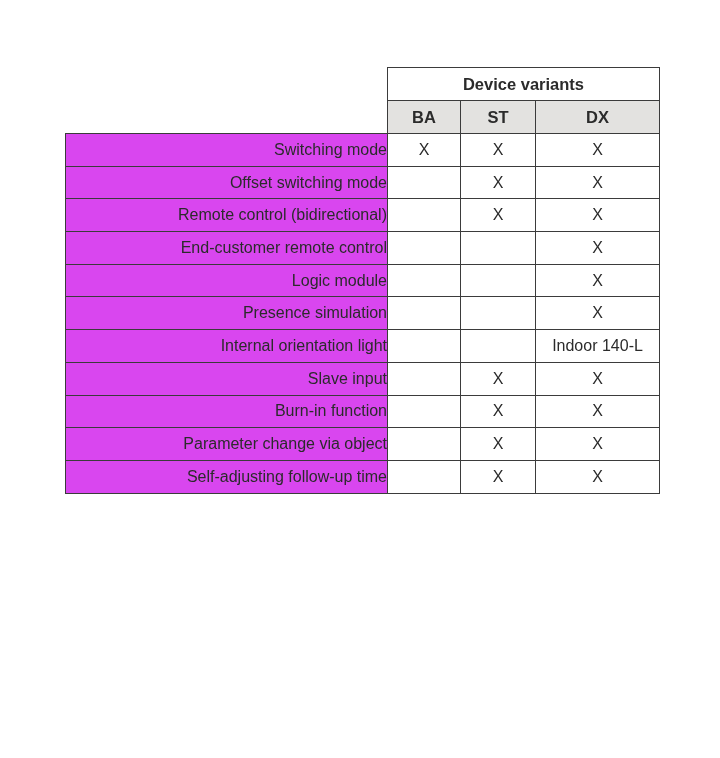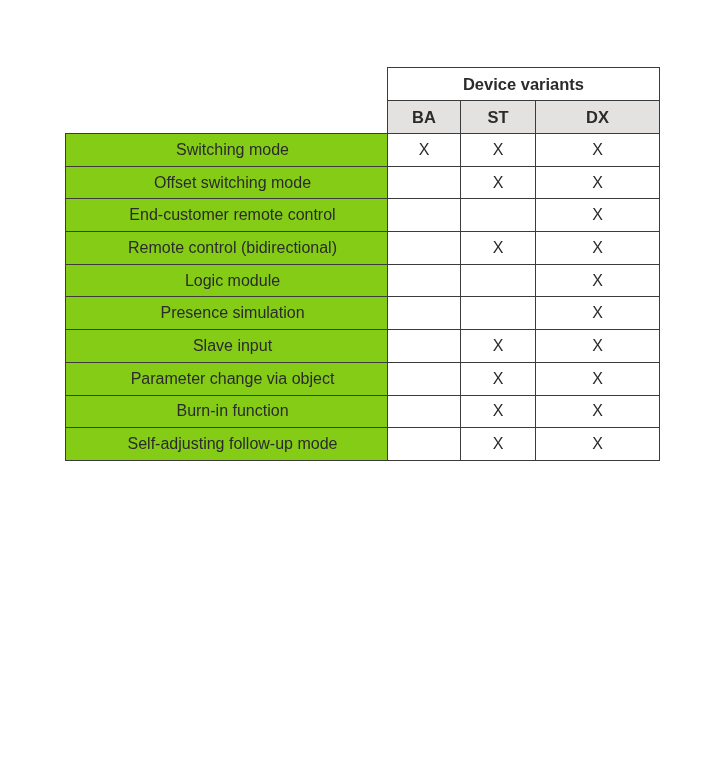"Switching mode" .doc-table td.feature { background: #84cc16 -> #d946ef; text-align: center -> right }
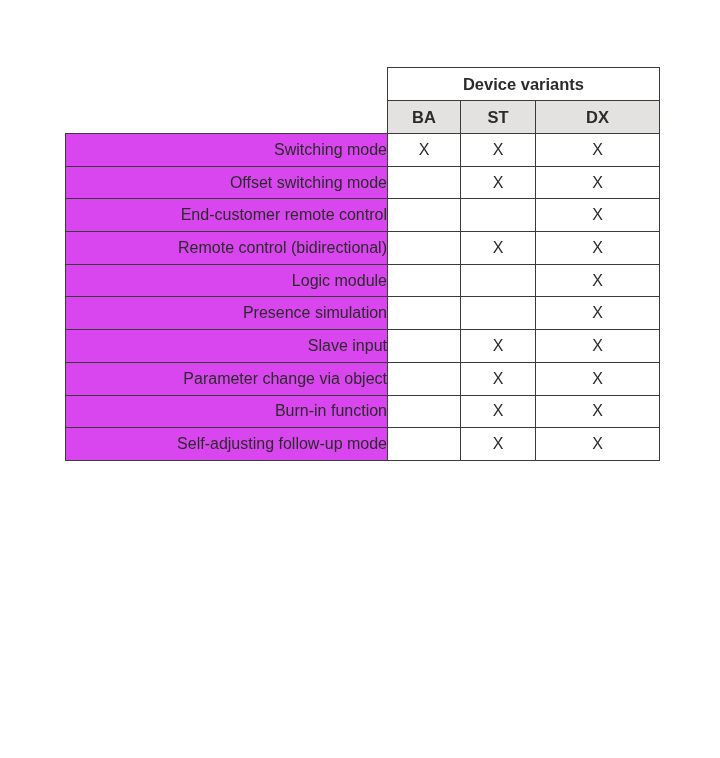"End-customer remote control" tr.data-row { order: before "Remote control (bidirectional)" -> after "Remote control (bidirectional)" }
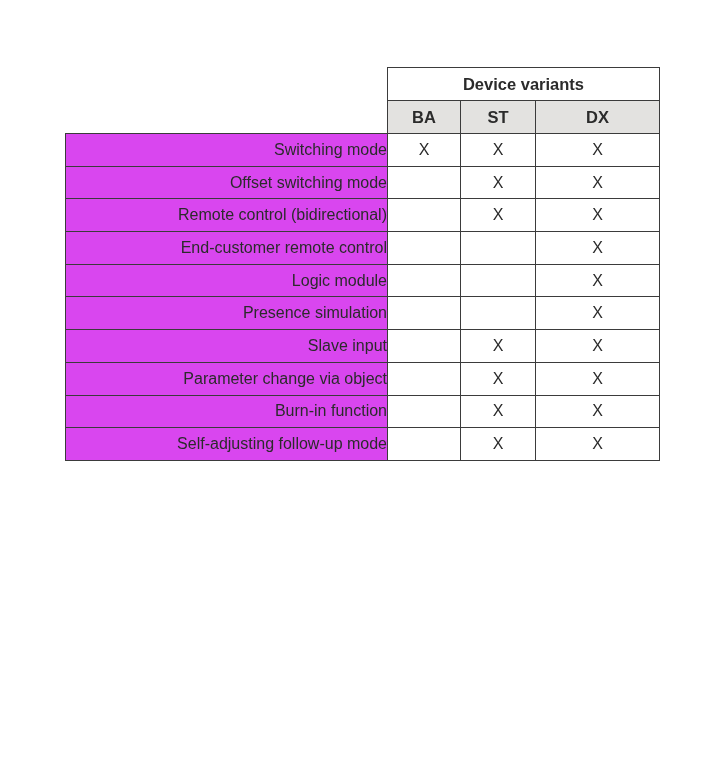"Internal orientation light" tr.data-row { html: none -> <tr> <td>Internal orientation light</td> <td></td> <td></td> <td>Indoor 140-L</td> </tr> }
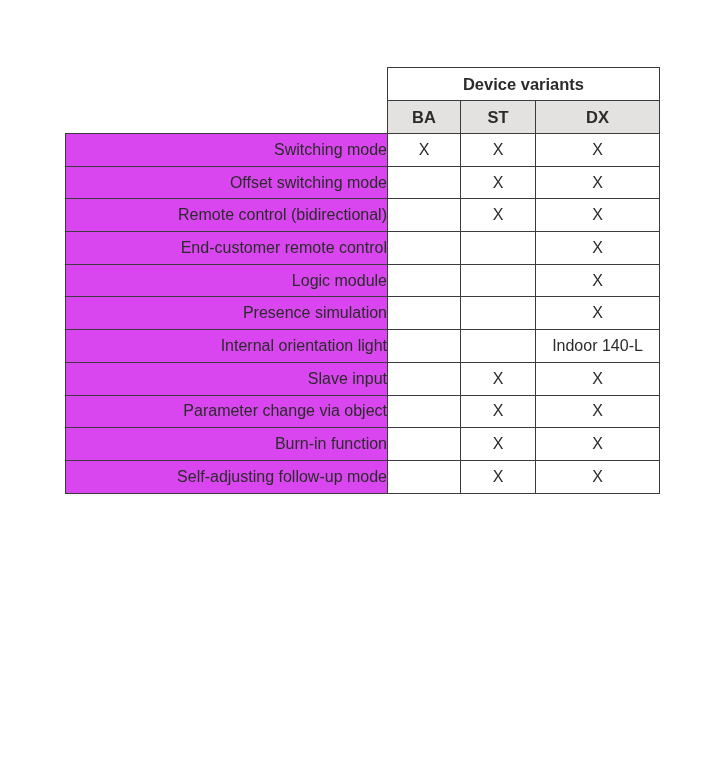"Parameter change via object" tr.data-row { order: before "Burn-in function" -> after "Burn-in function" }
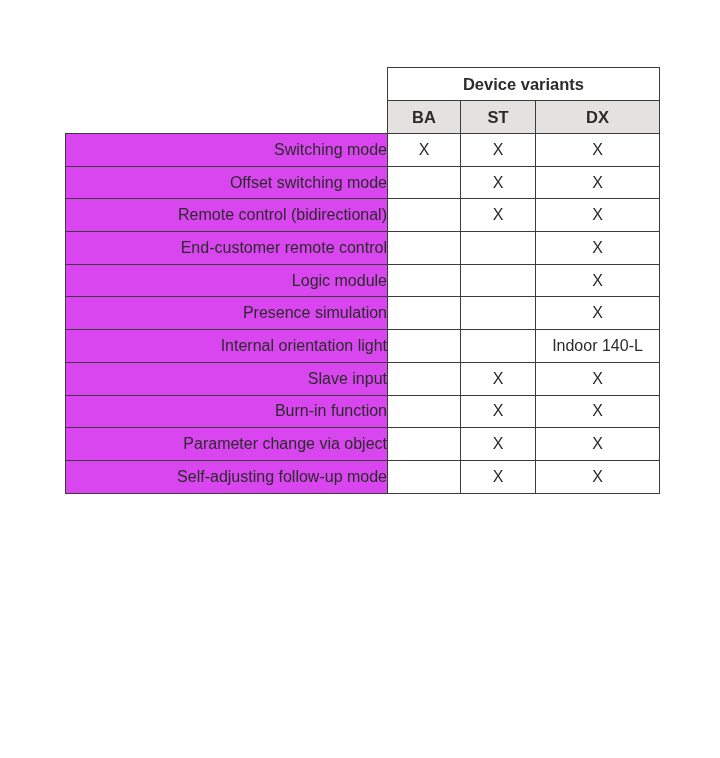"Self-adjusting follow-up mode" td.feature { text: mode -> time }
